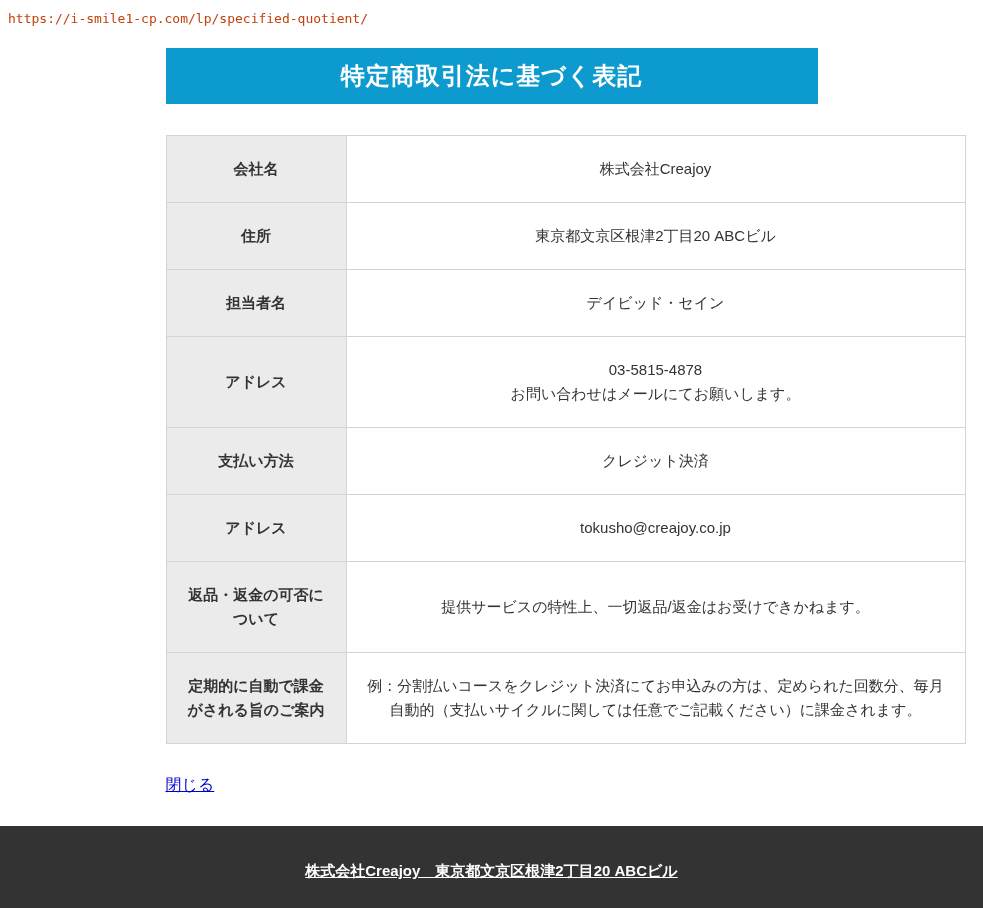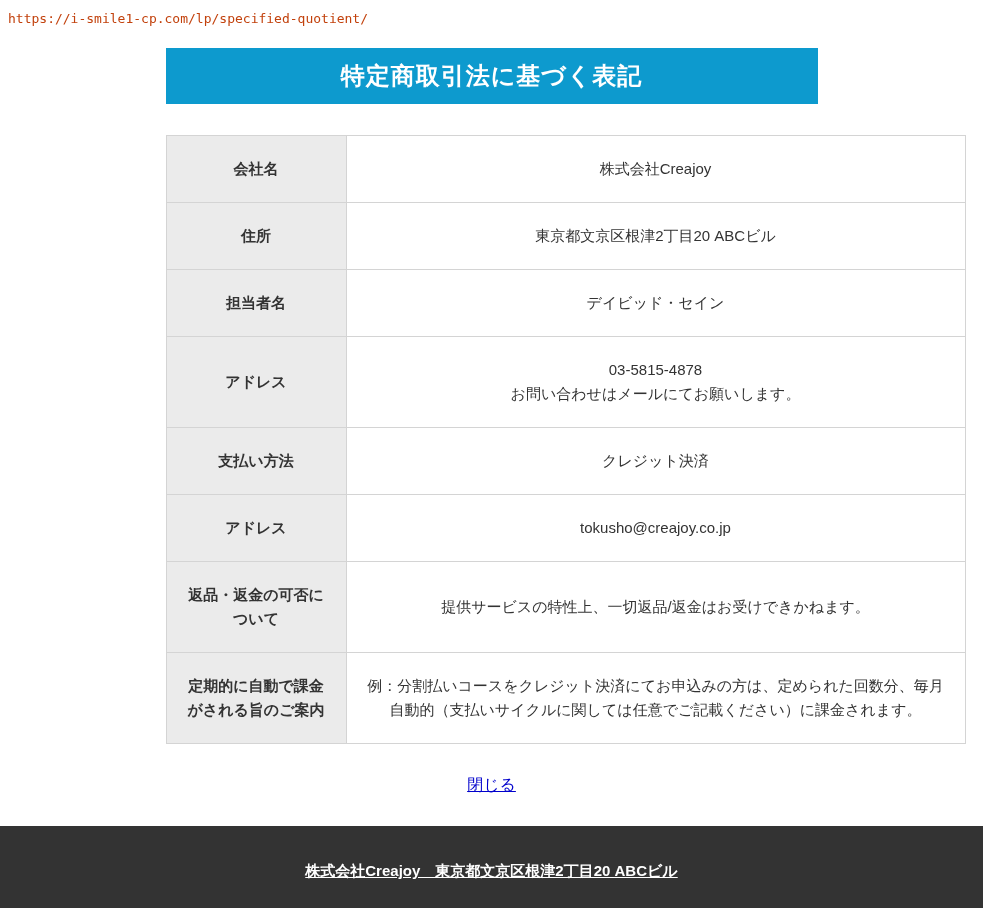"閉じる" .close-wrap { text-align: center -> none }
